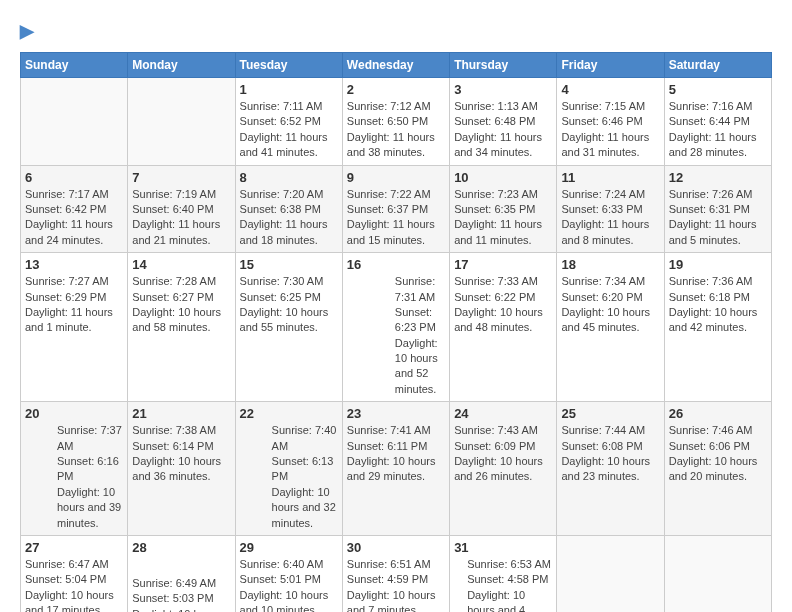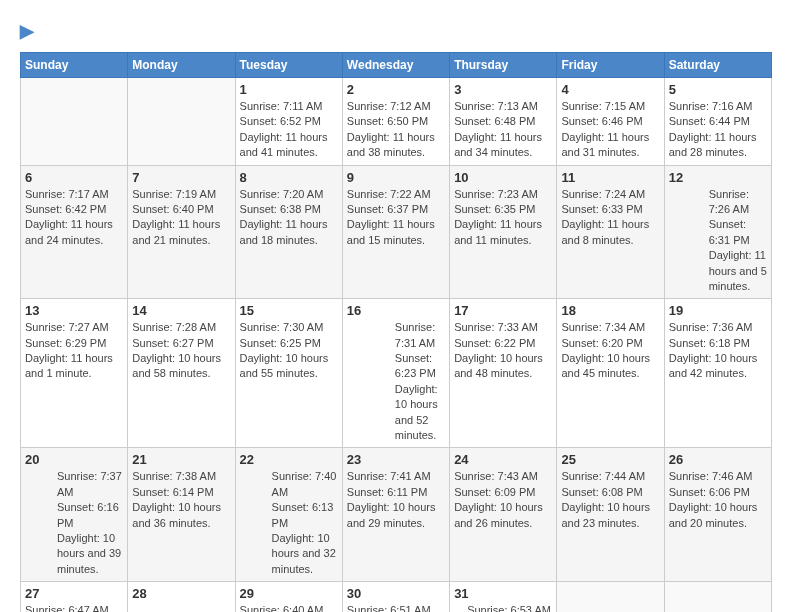"Sunrise: 7:13 AM" div.day-info { text: 7:13 -> 1:13 }
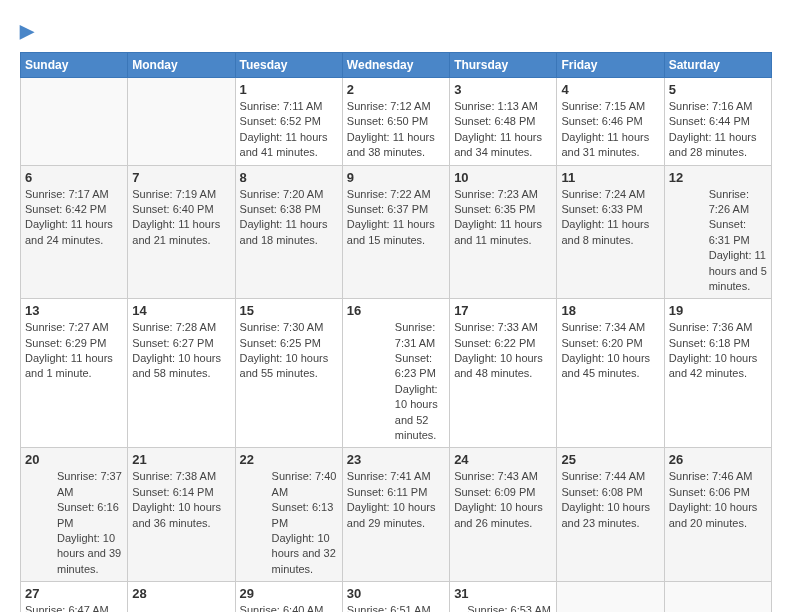"Sunrise: 7:26 AM" div.day-info { margin-left: 40px -> none }
